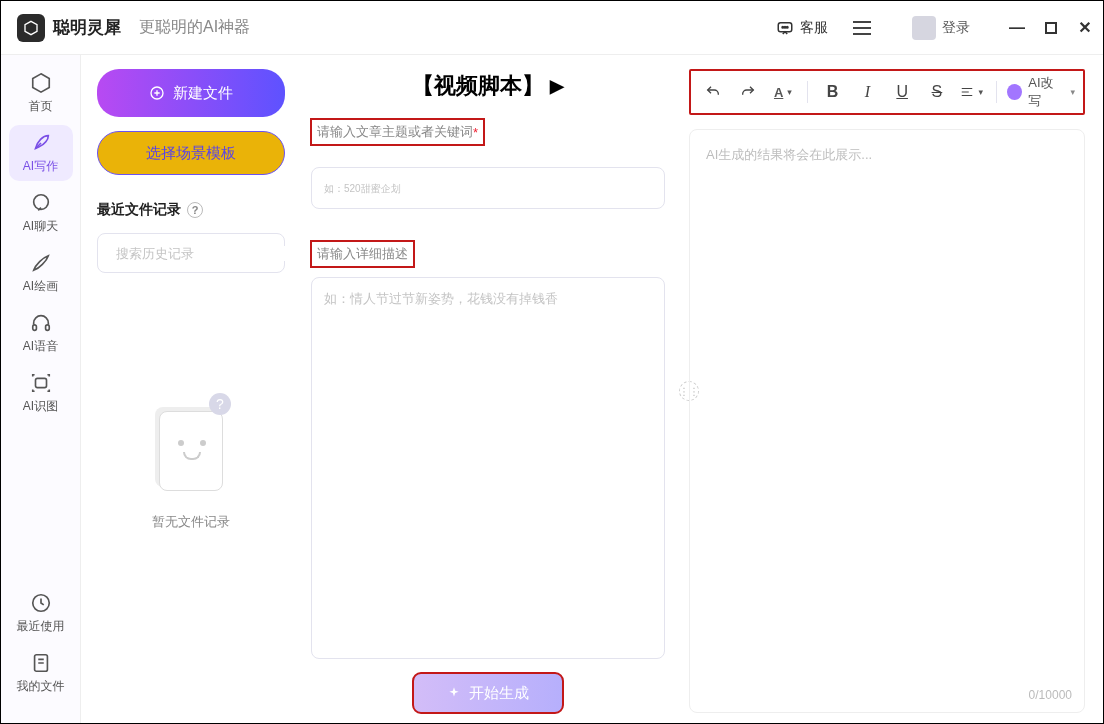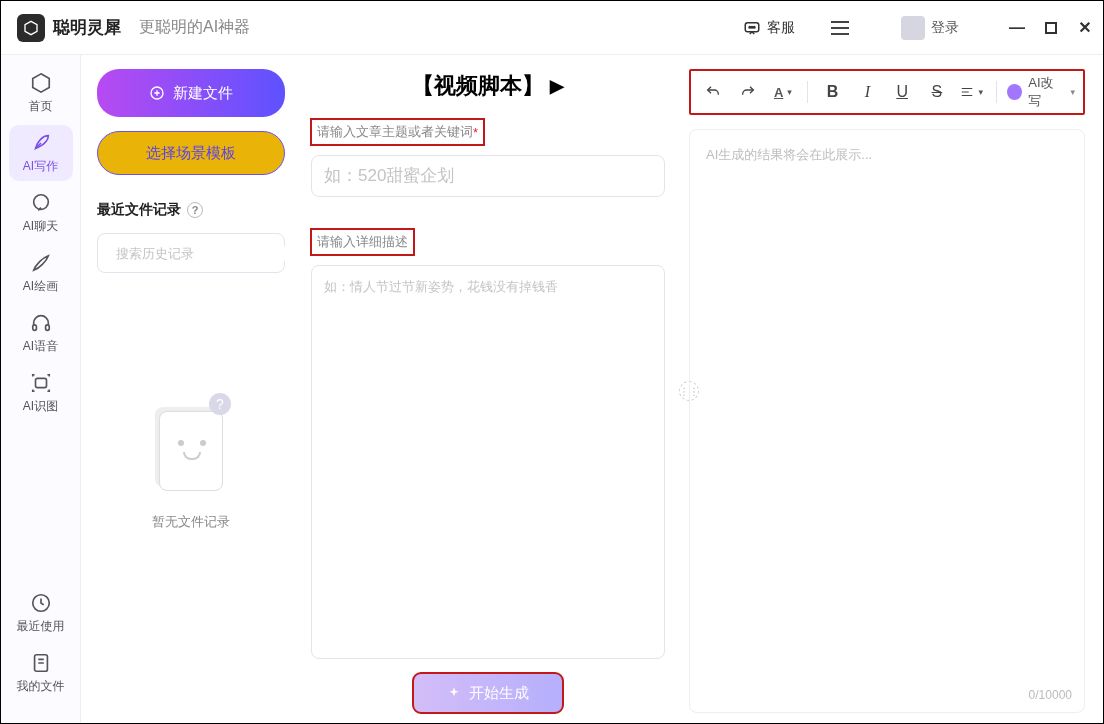"客服" .titlebar-right { gap: 36px -> 25px }
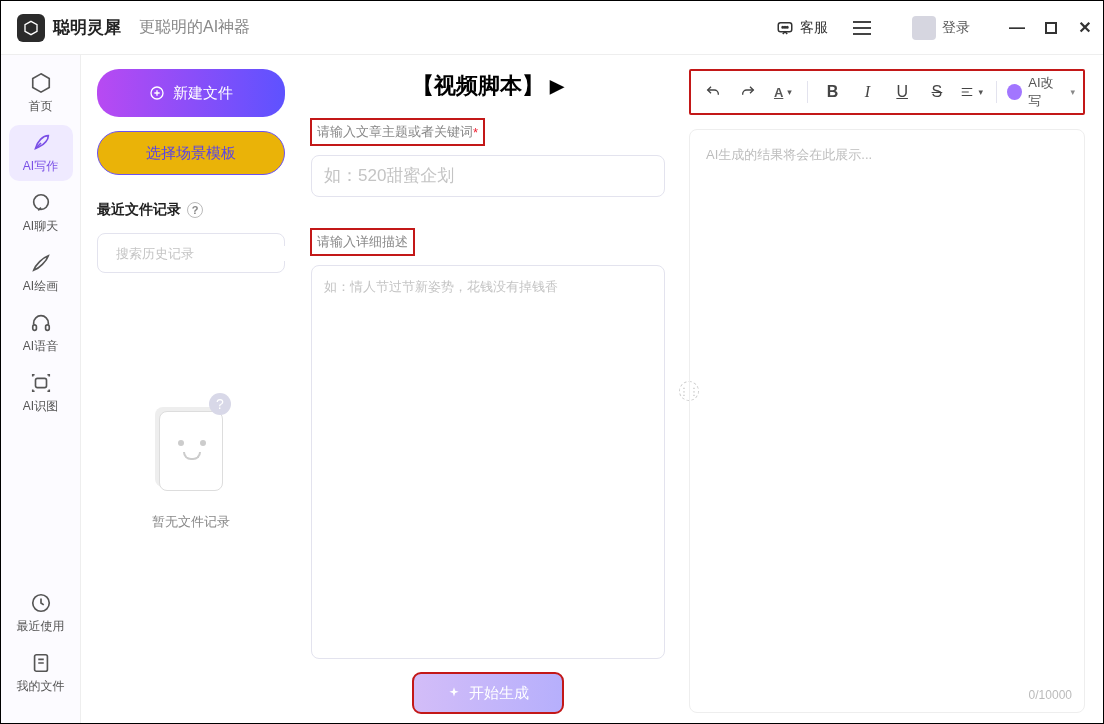"如：520甜蜜企划" .text-input { font-size: 17px -> 10px; margin-top: 10px -> 22px }
